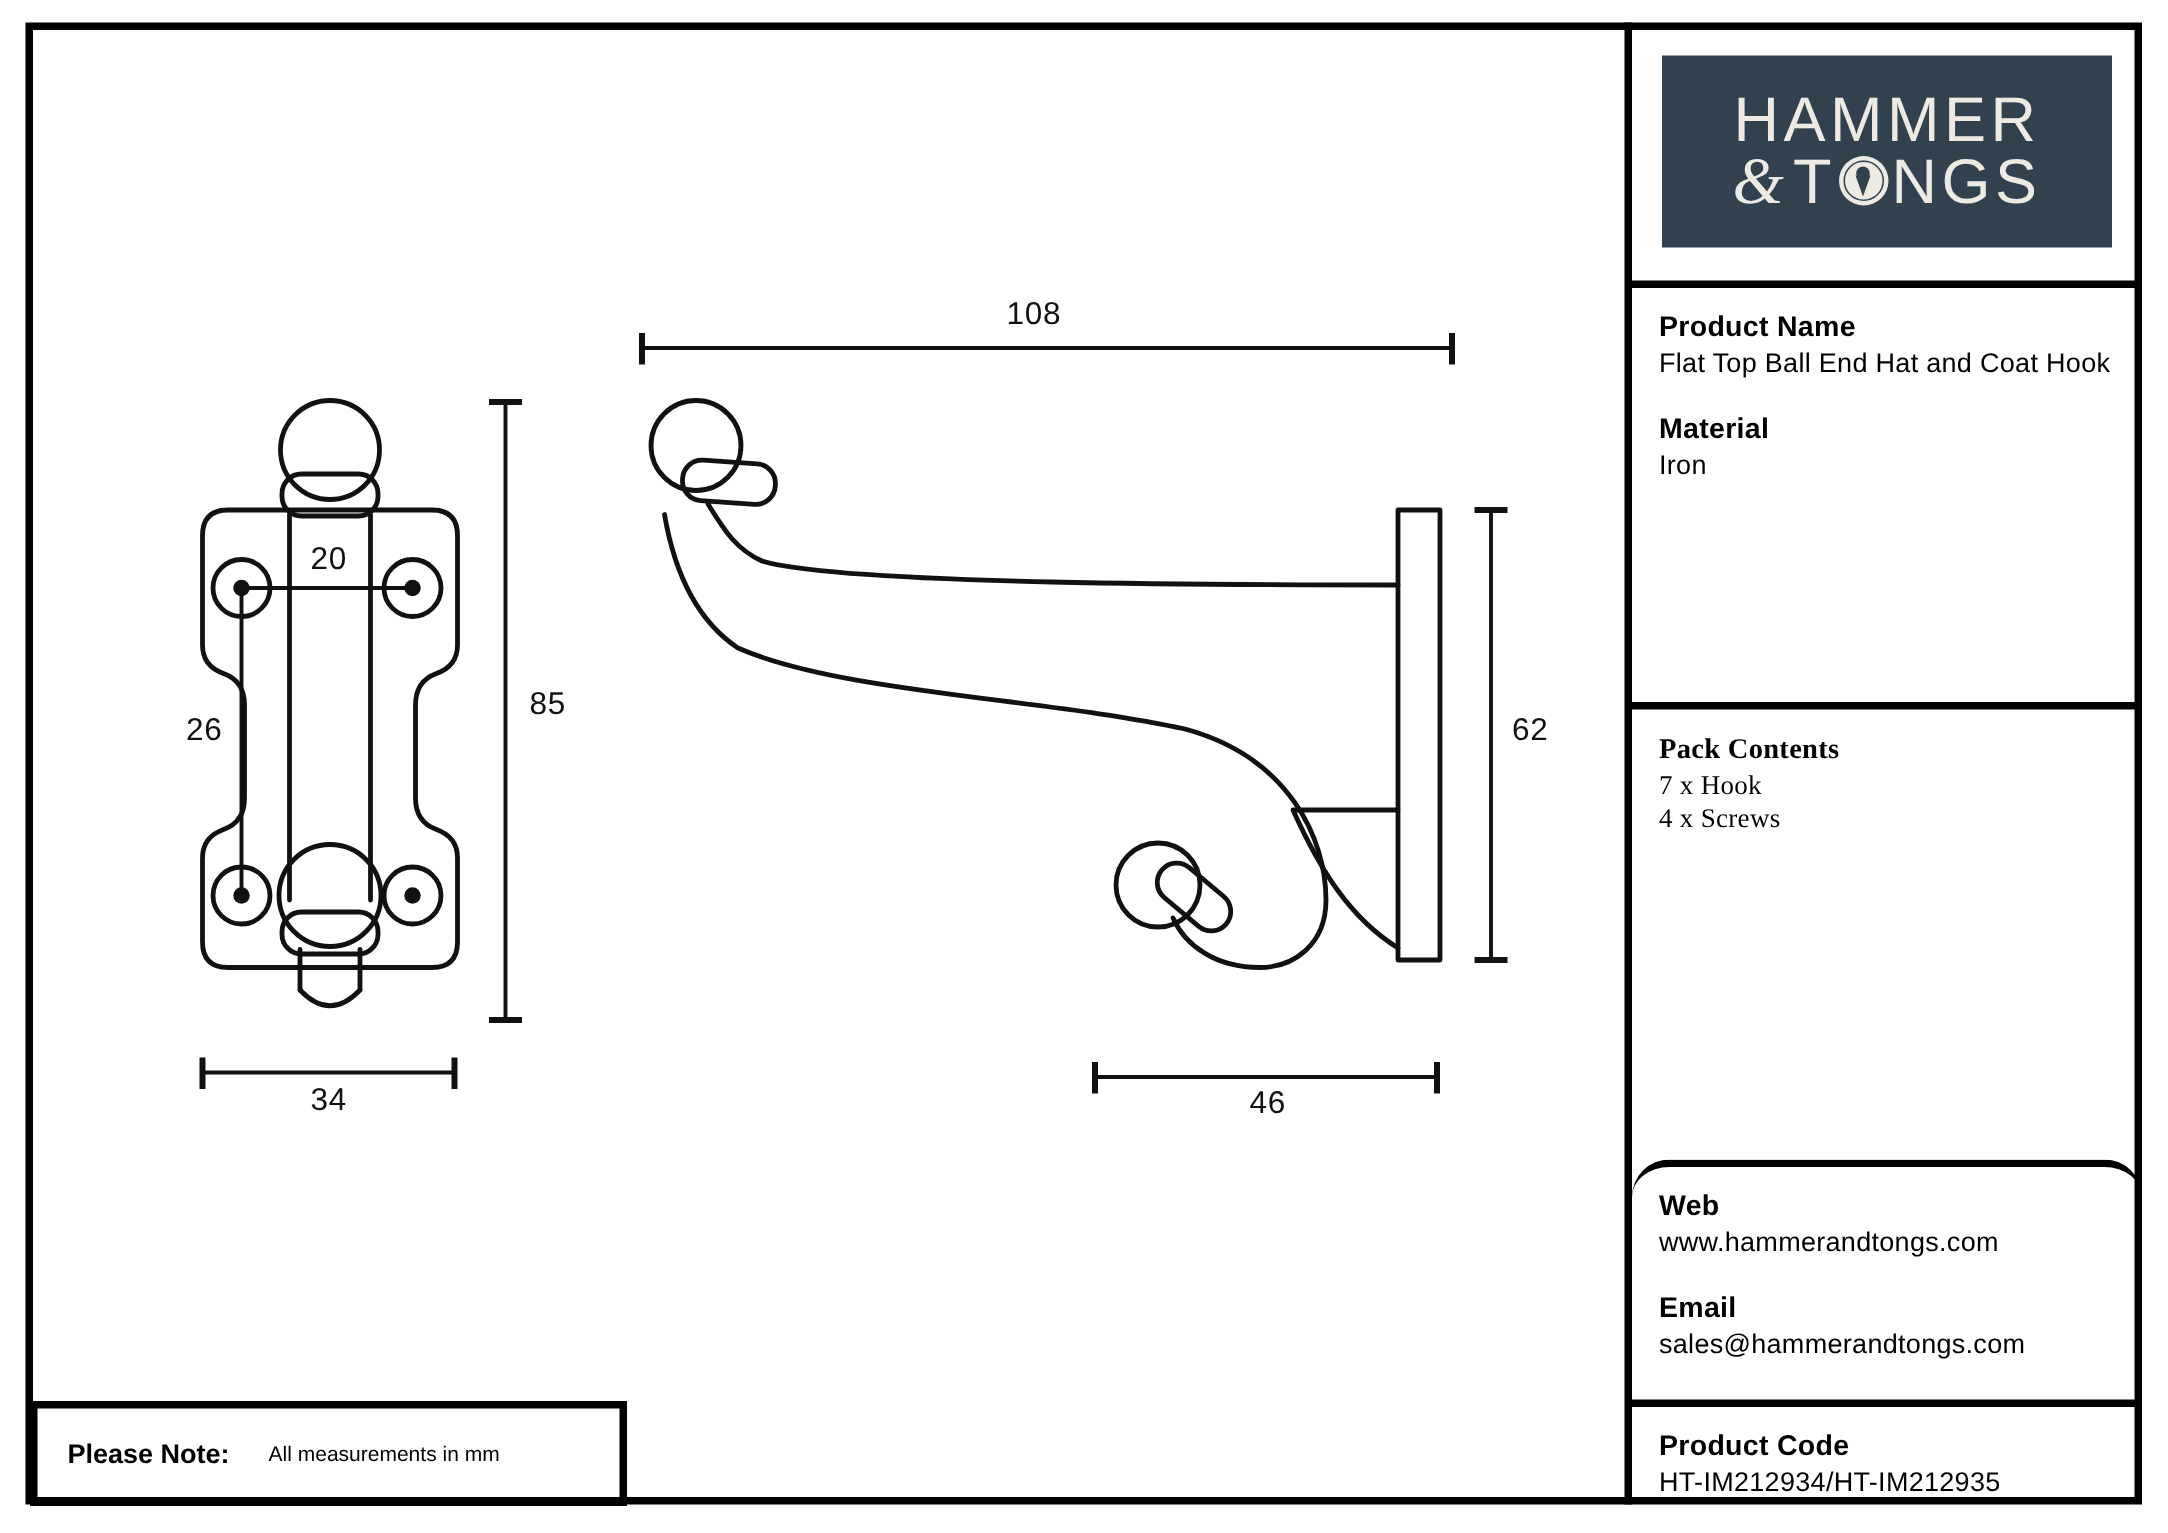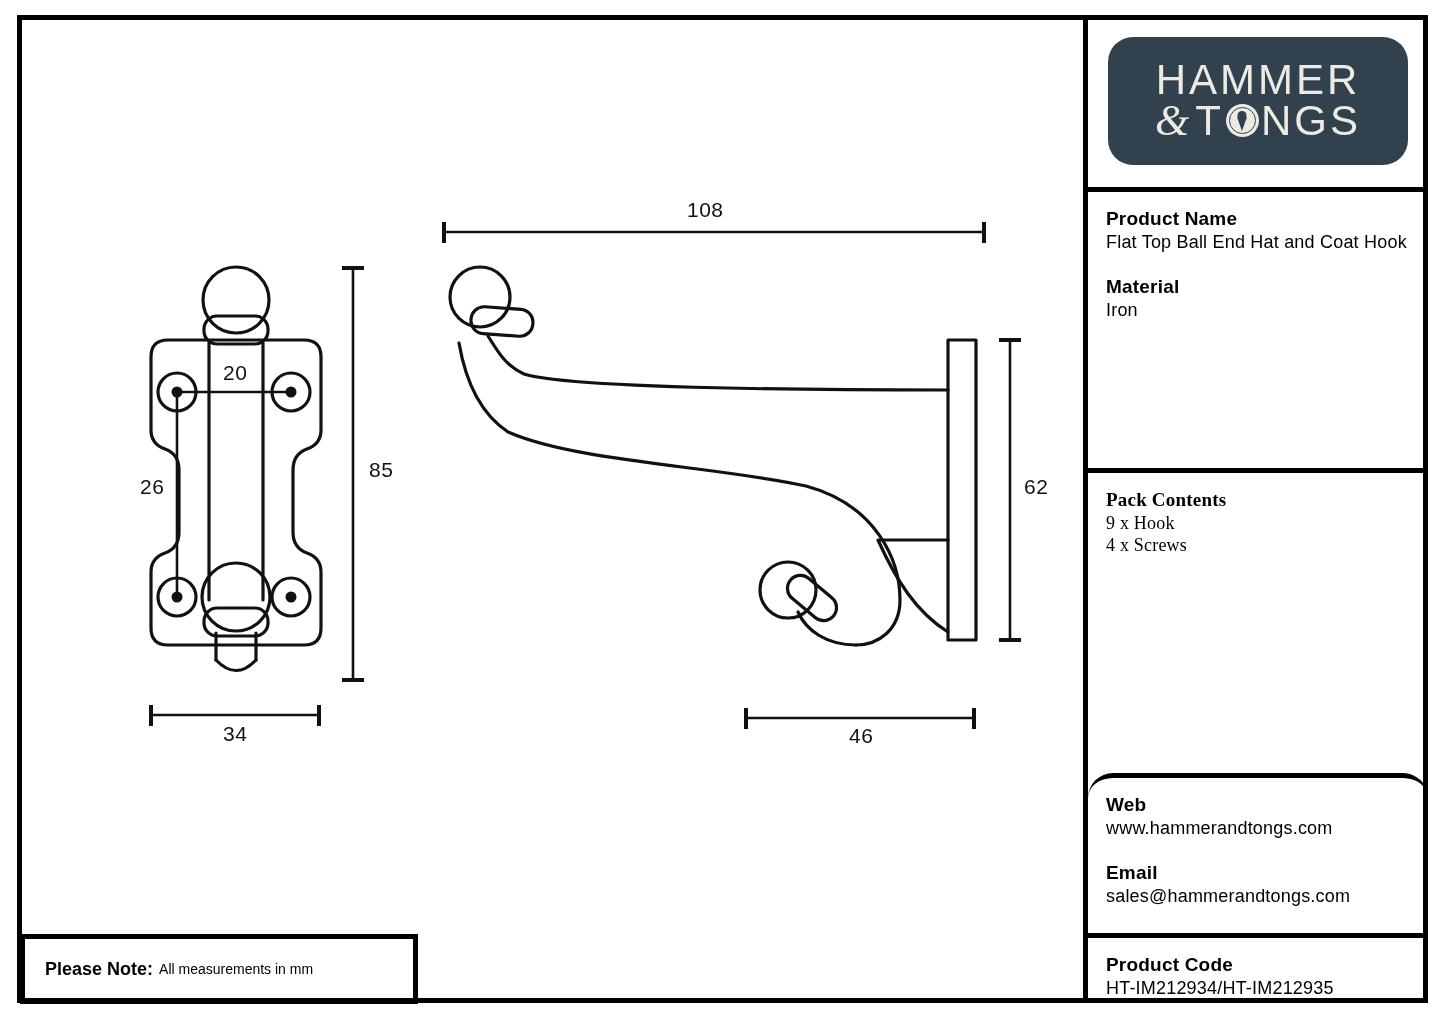"HAMMER" .logo-box { border-radius: 25px -> none }
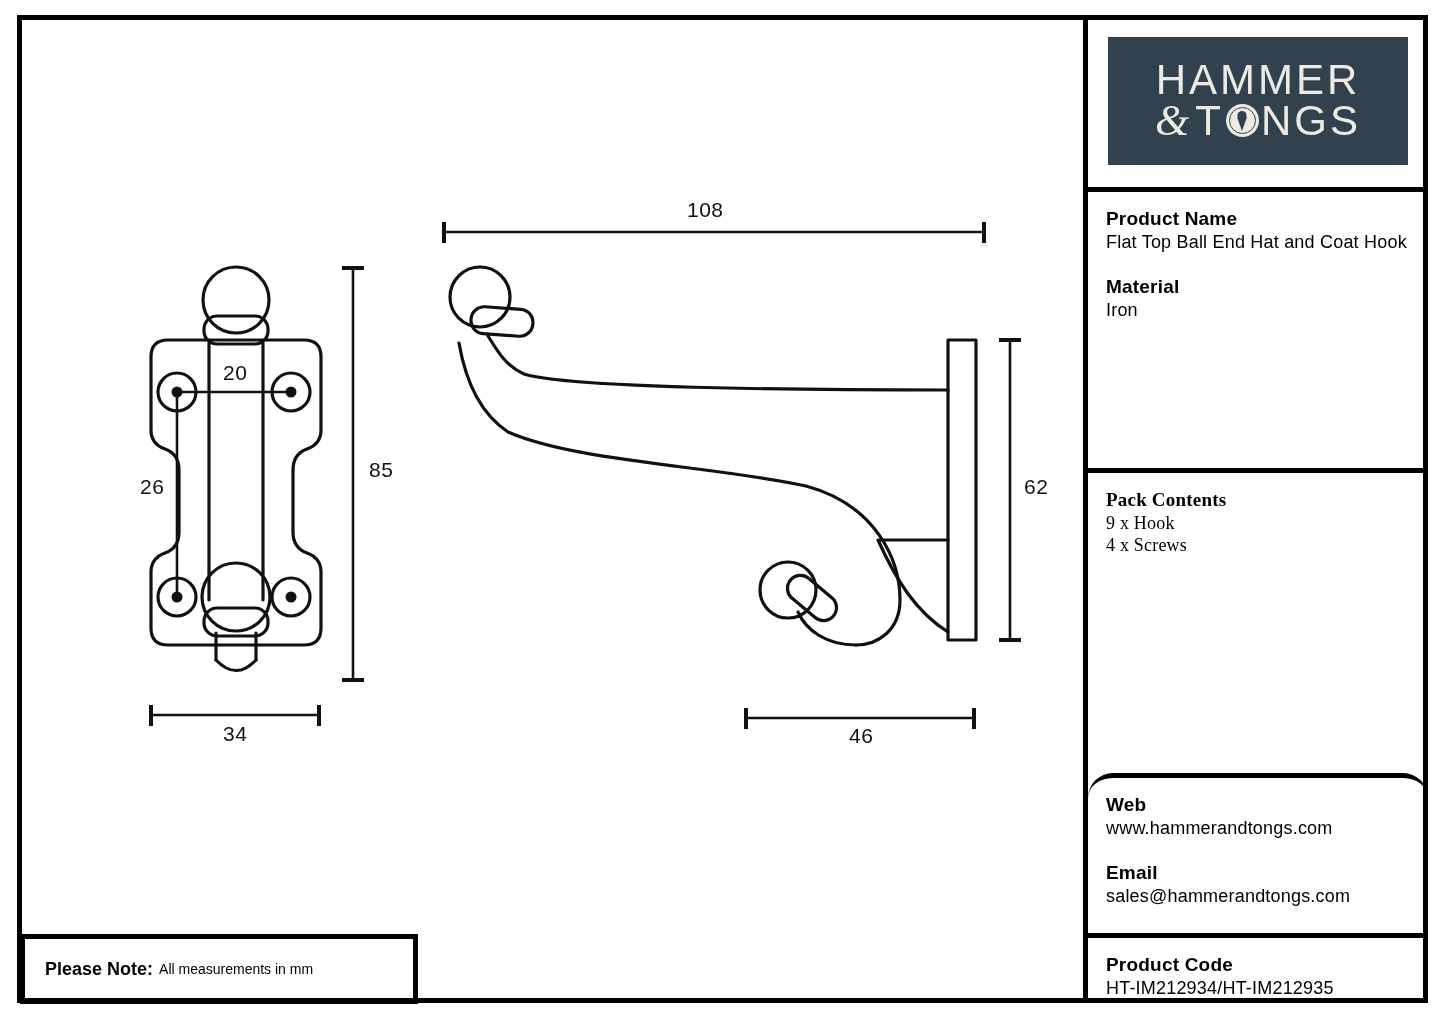"108" #drawing { left: 16px -> 0 }
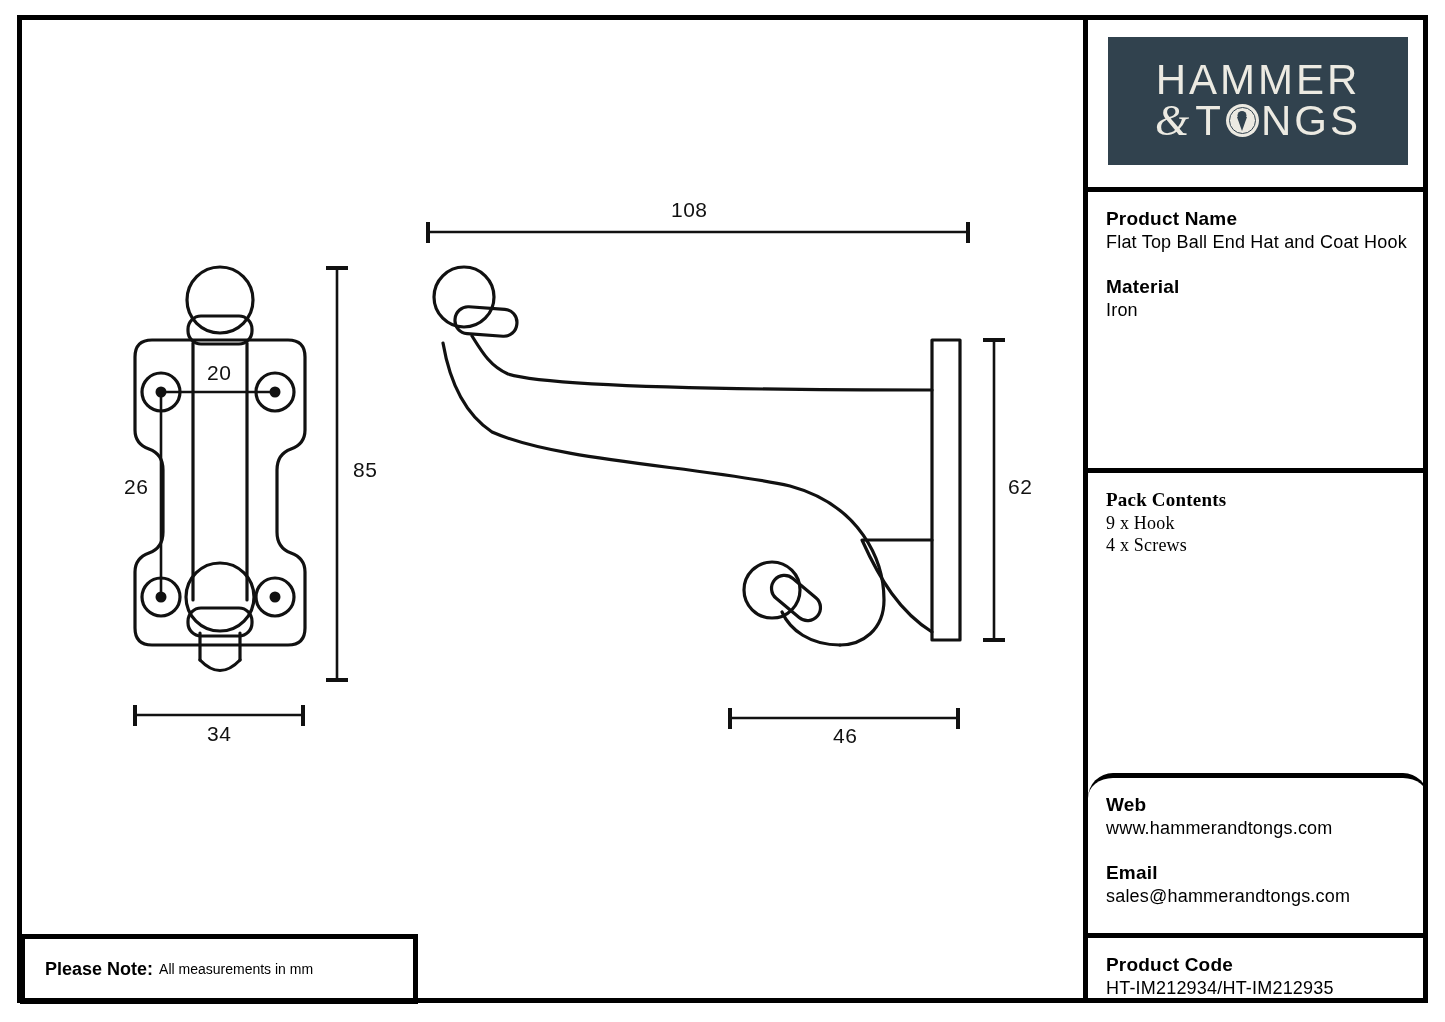"9 x Hook" p.field-value { text: 9 -> 7 }
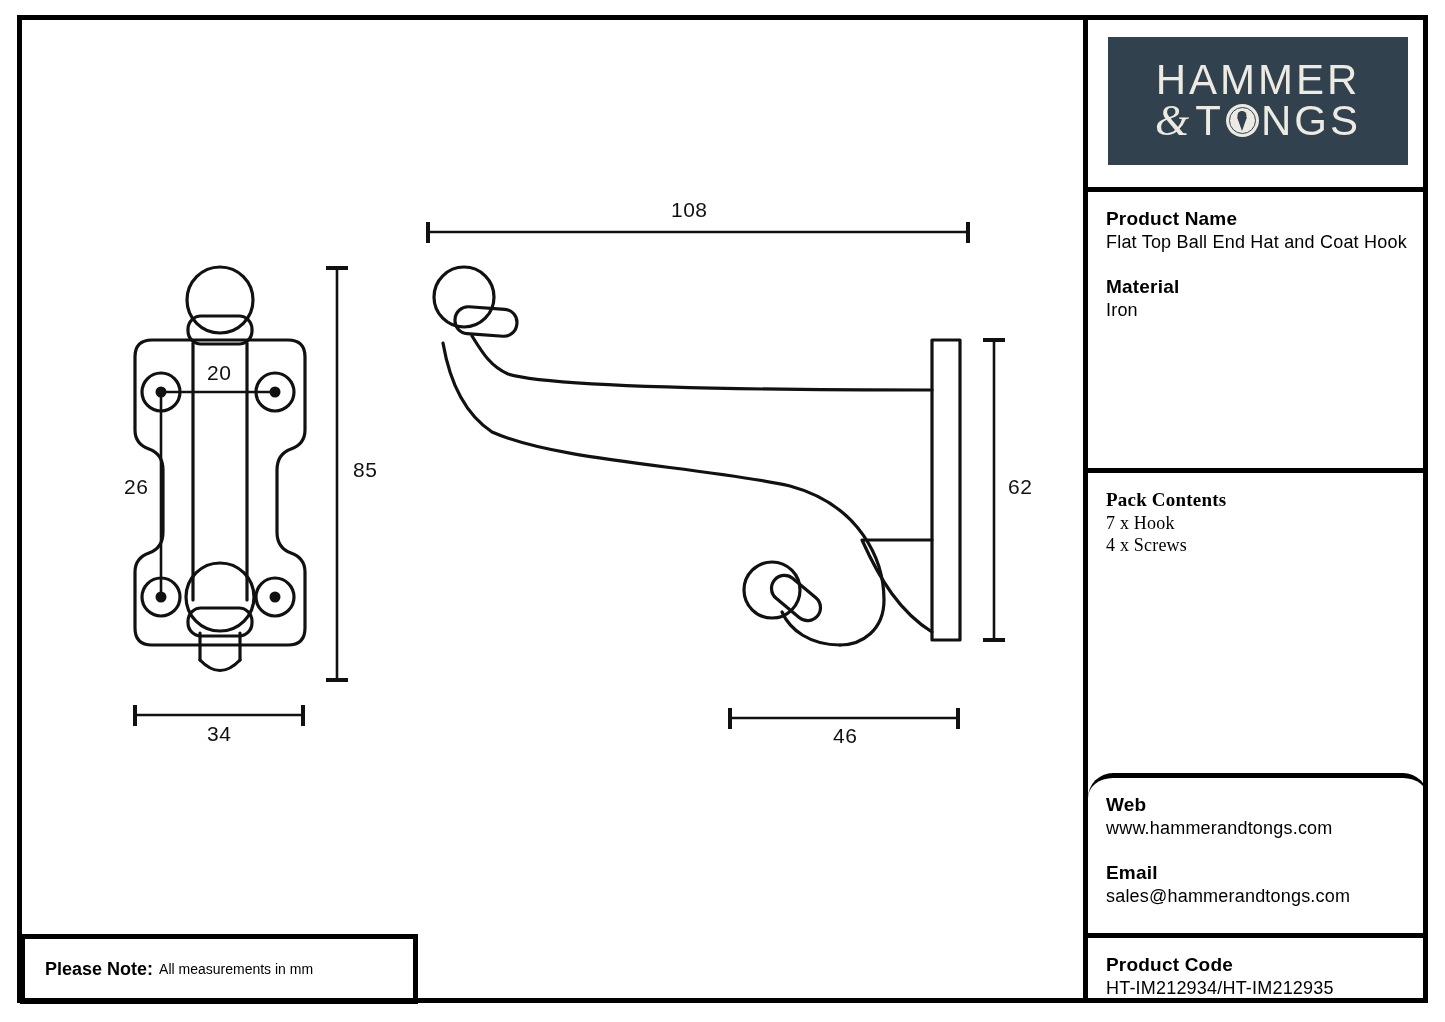"Please Note:" #please-note-box { gap: none -> 20px }
